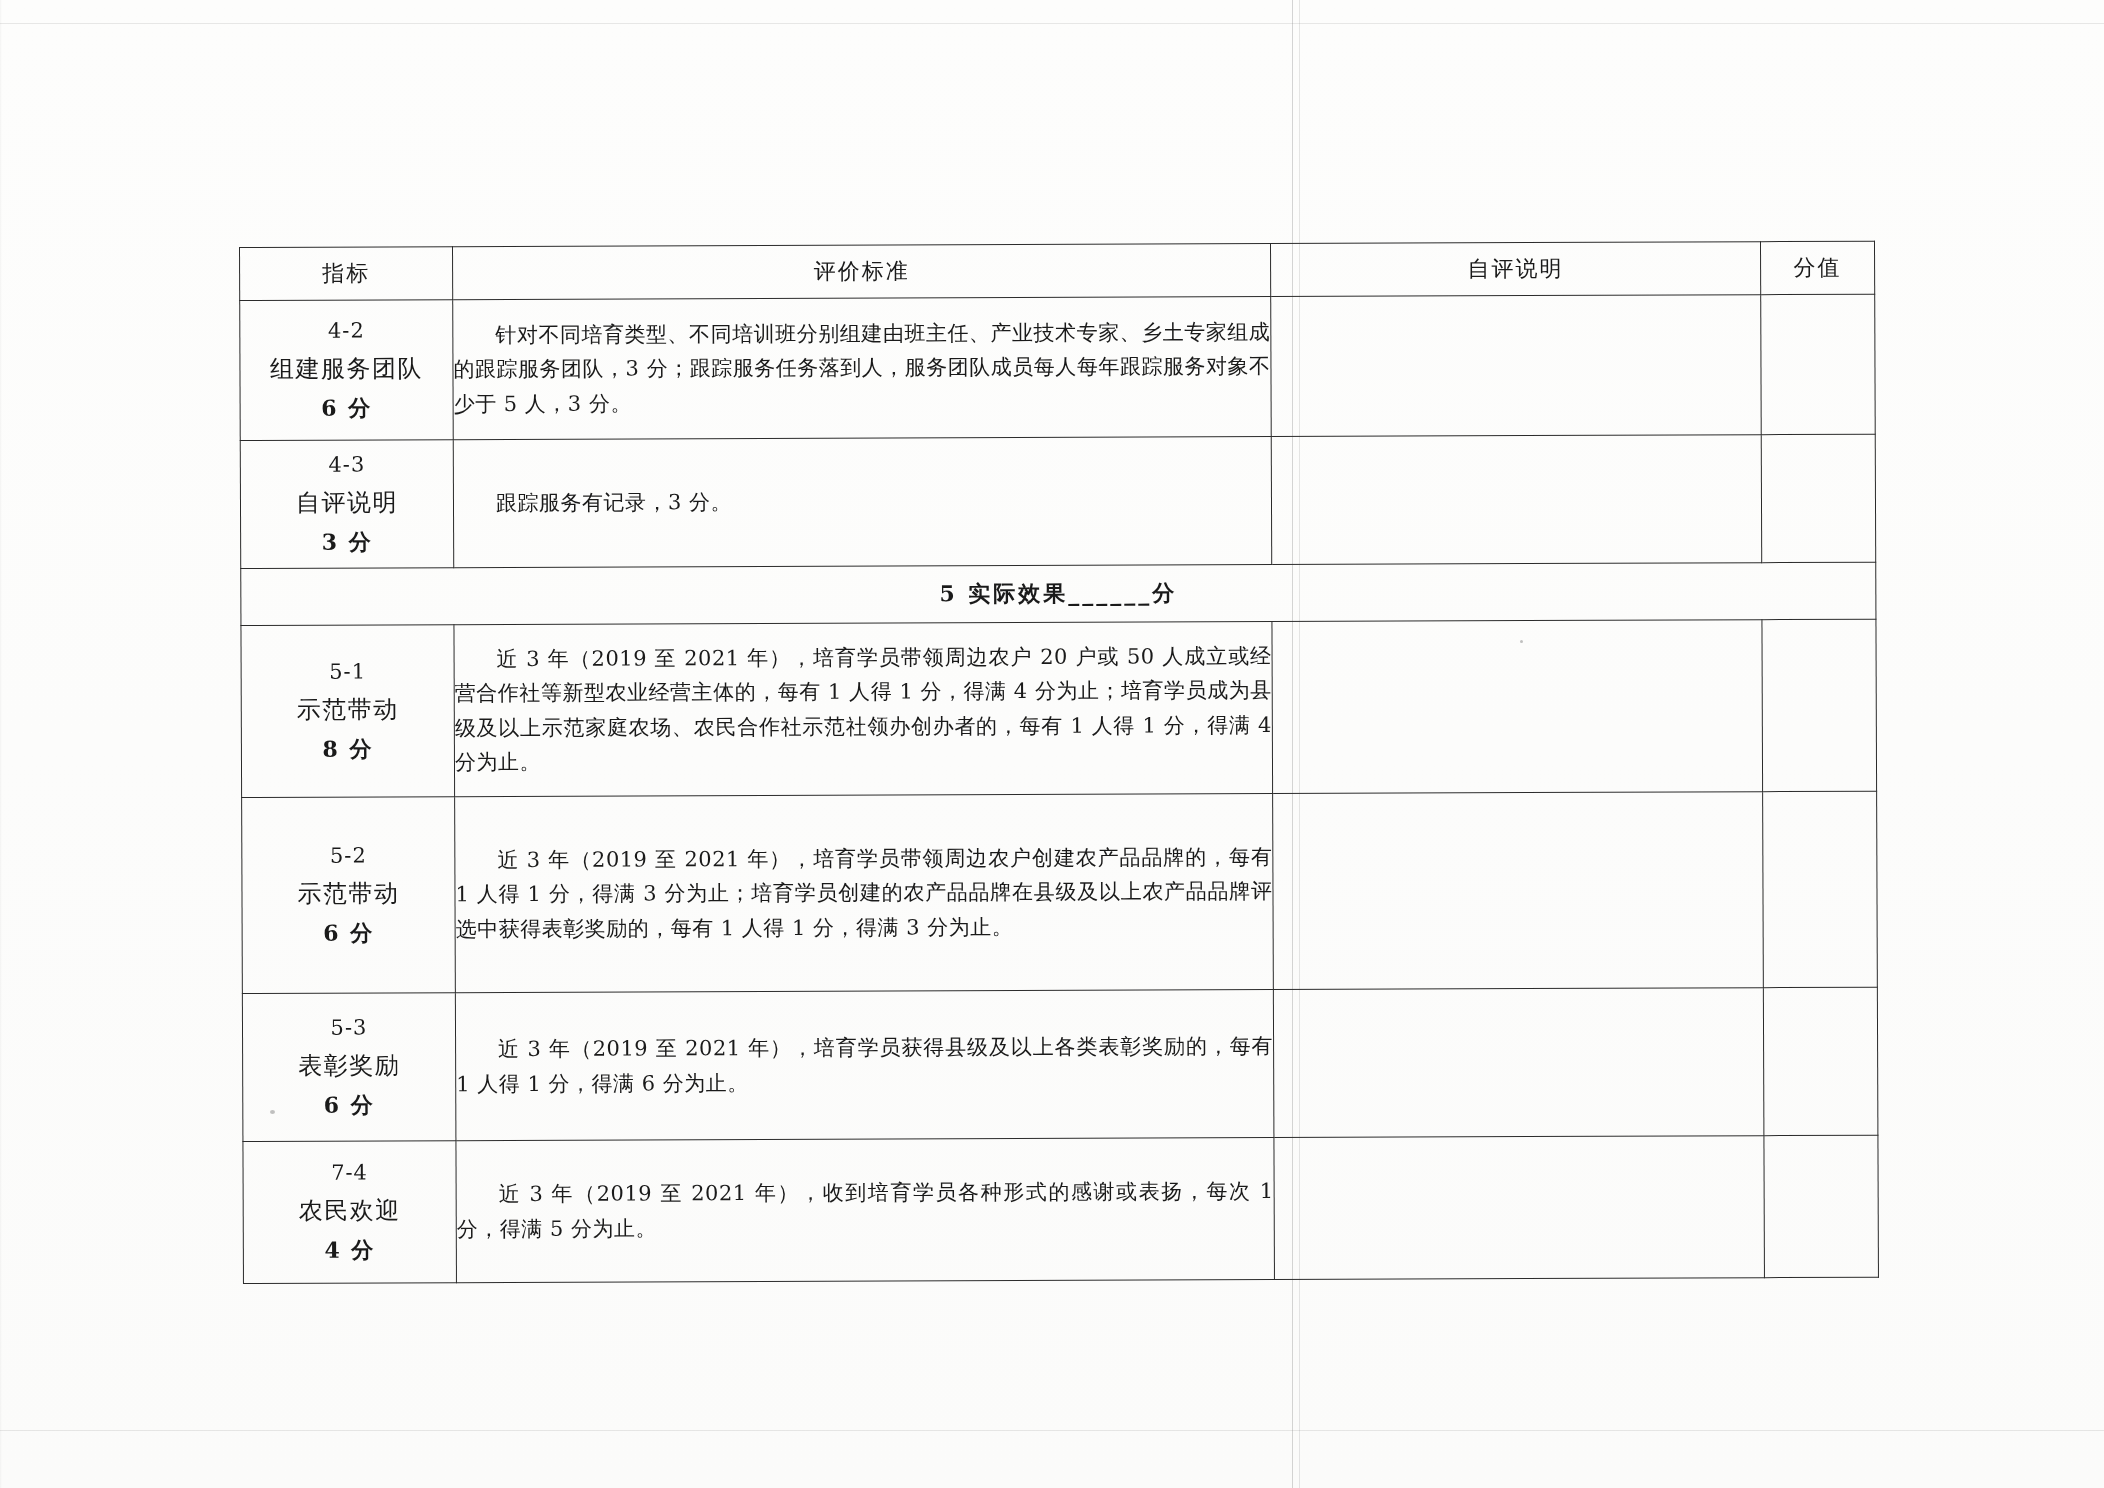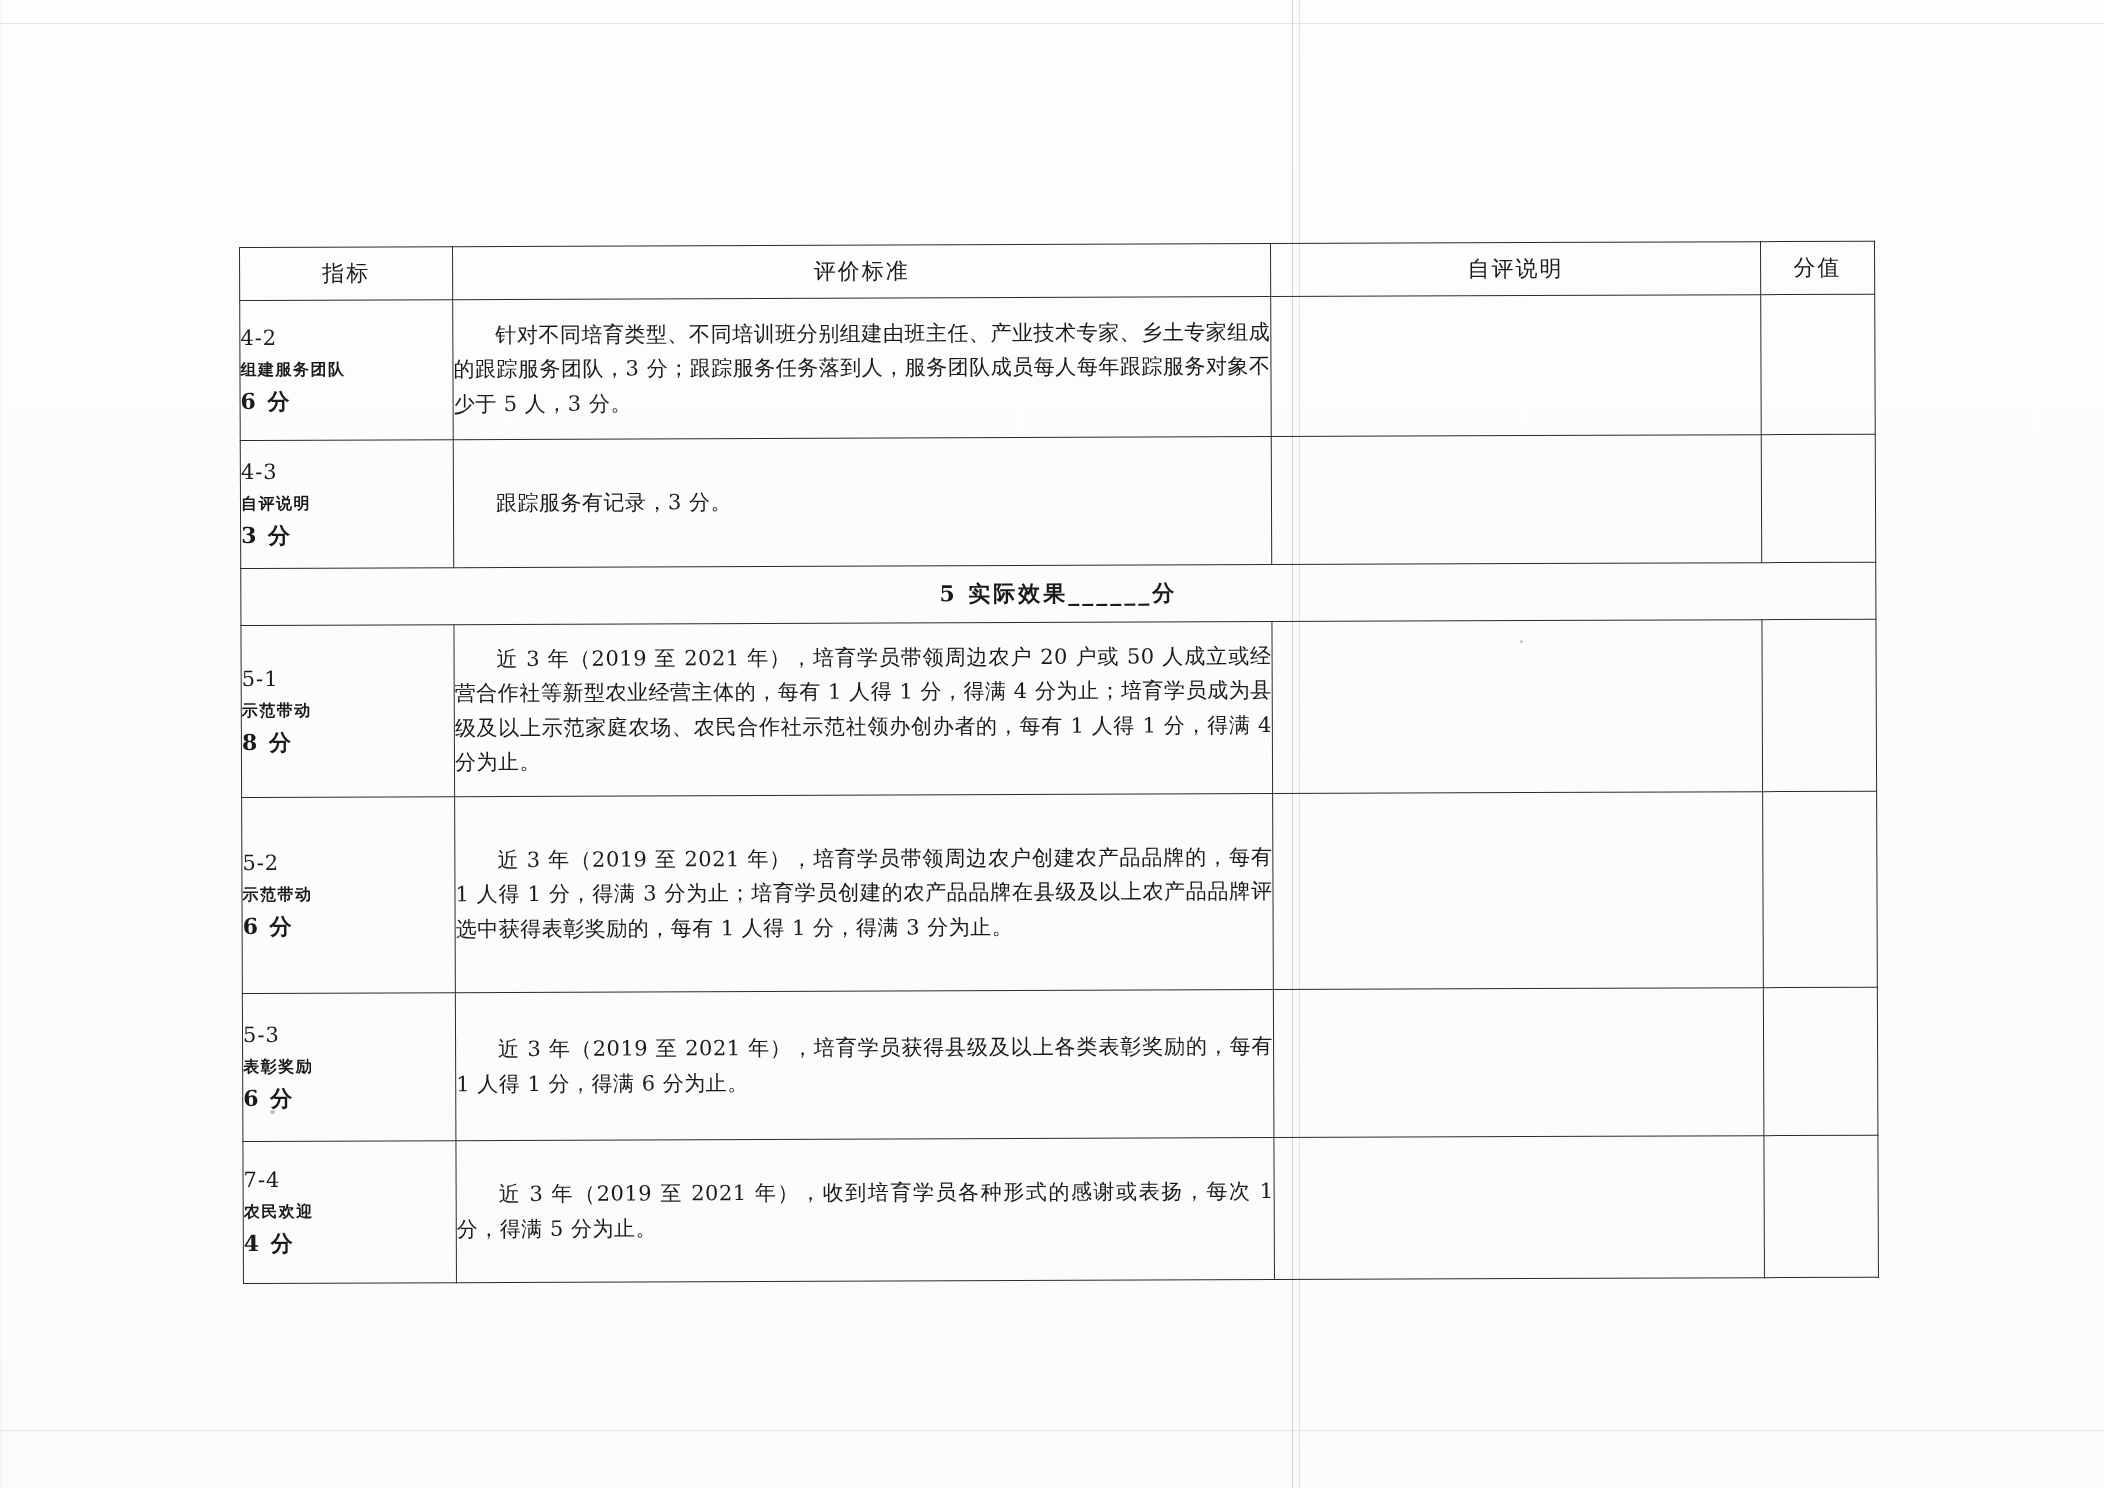"4-2" .ind-cell { text-align: left -> center }
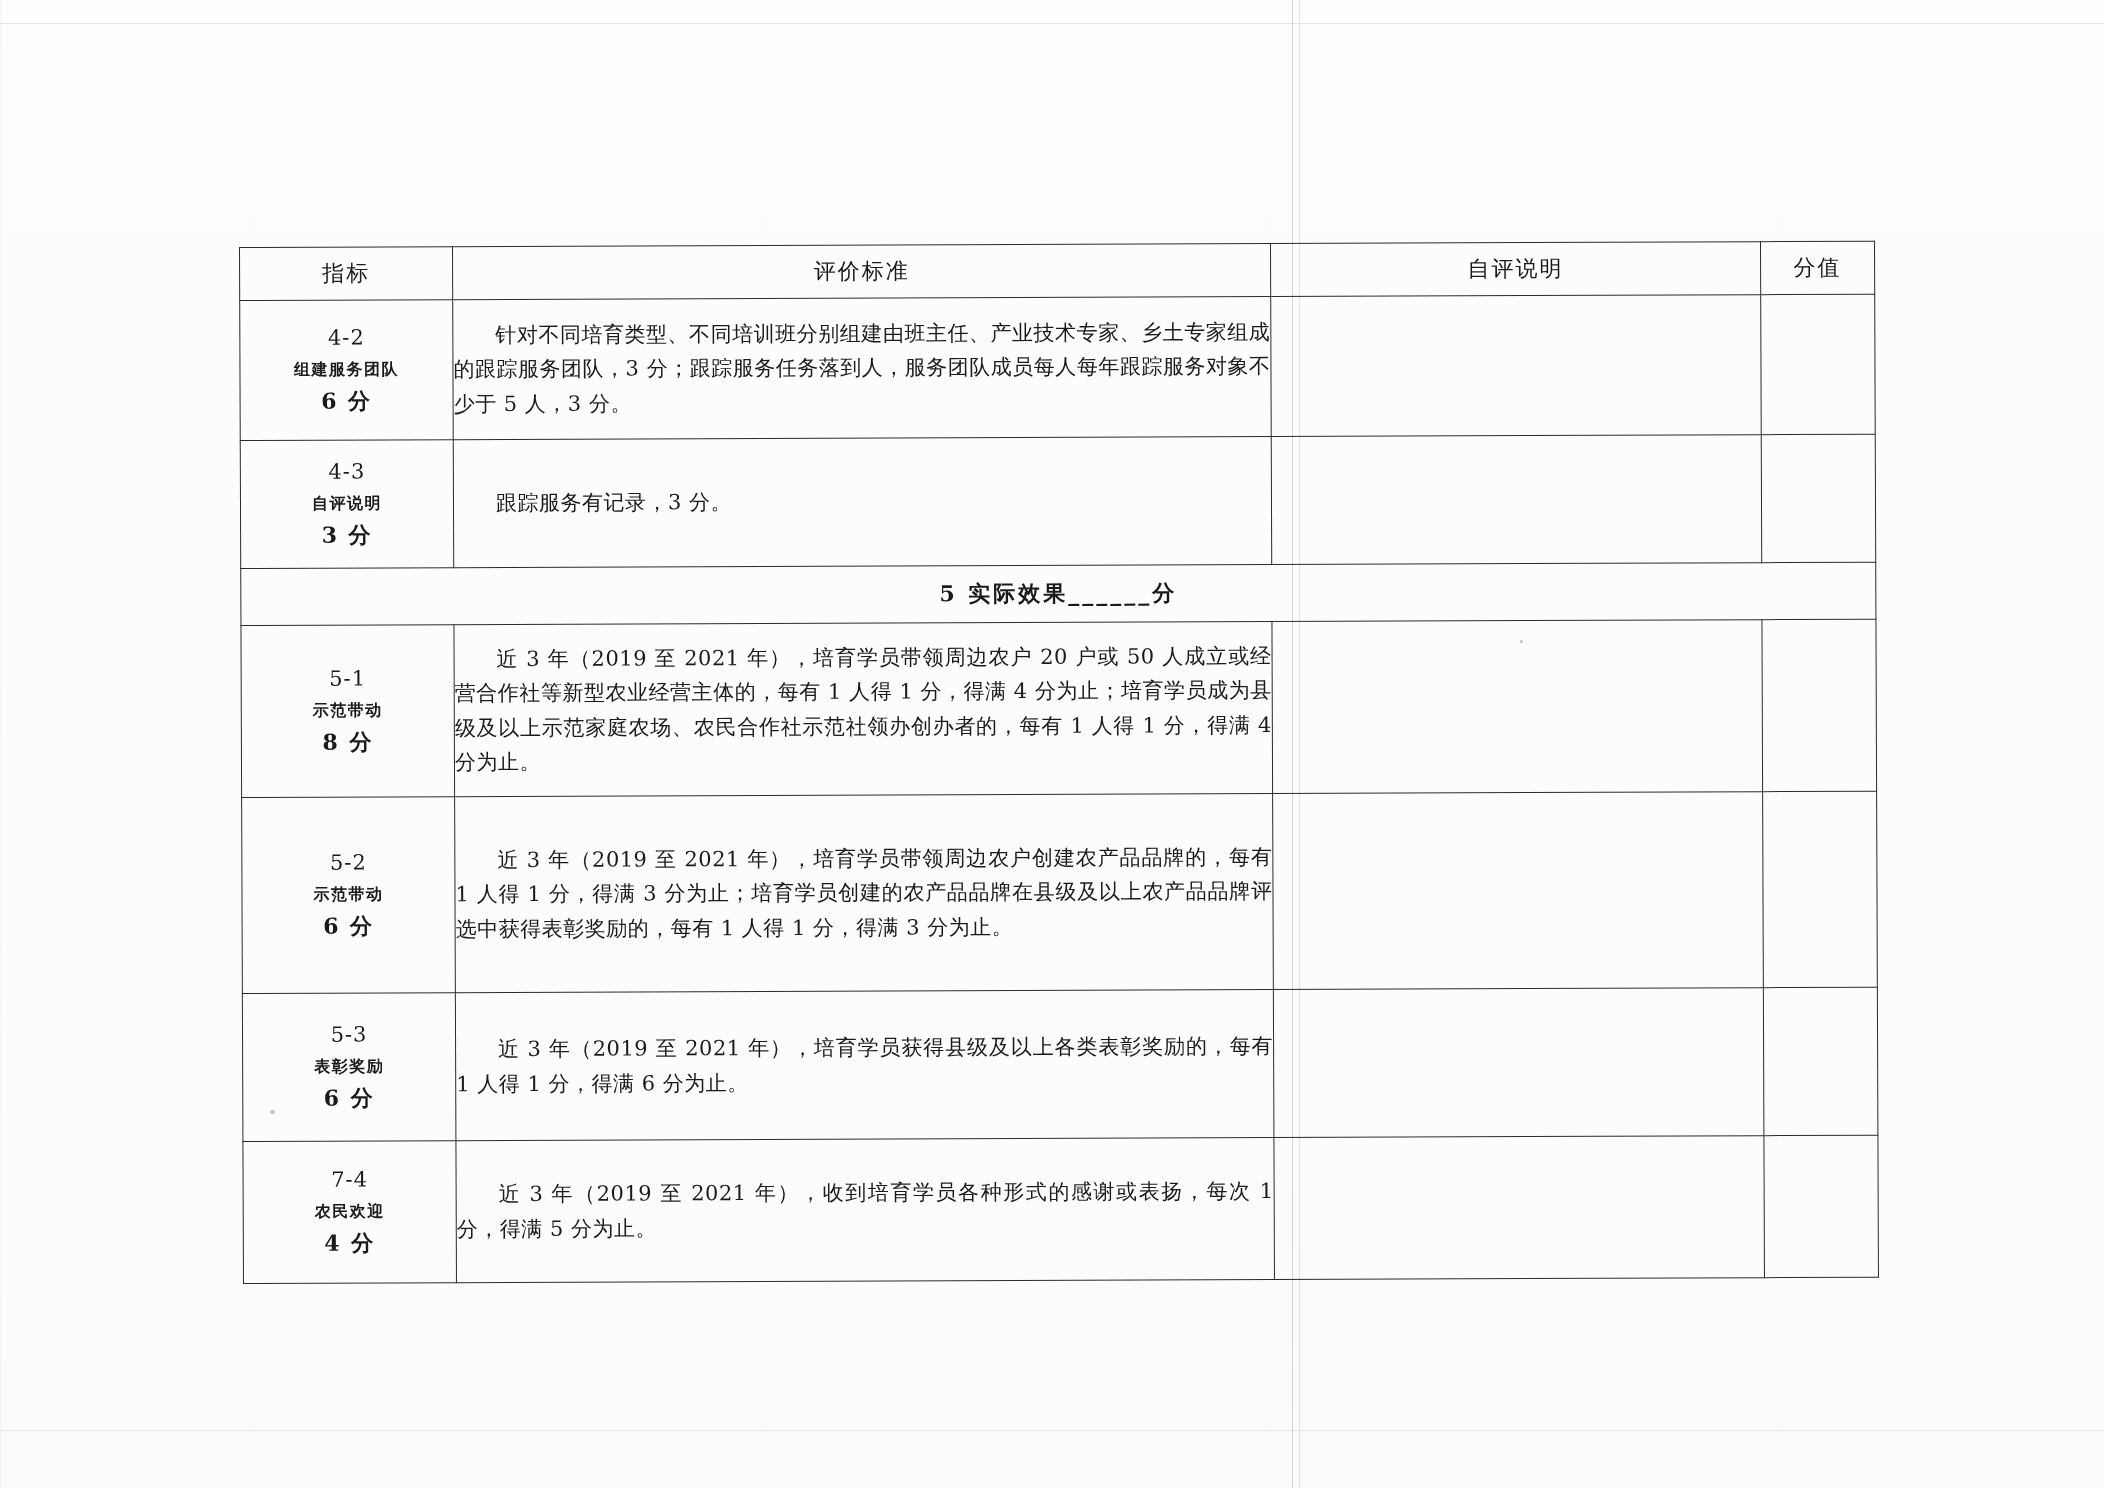"组建服务团队" .ind-name { font-size: 16px -> 24px; font-weight: bold -> normal }
